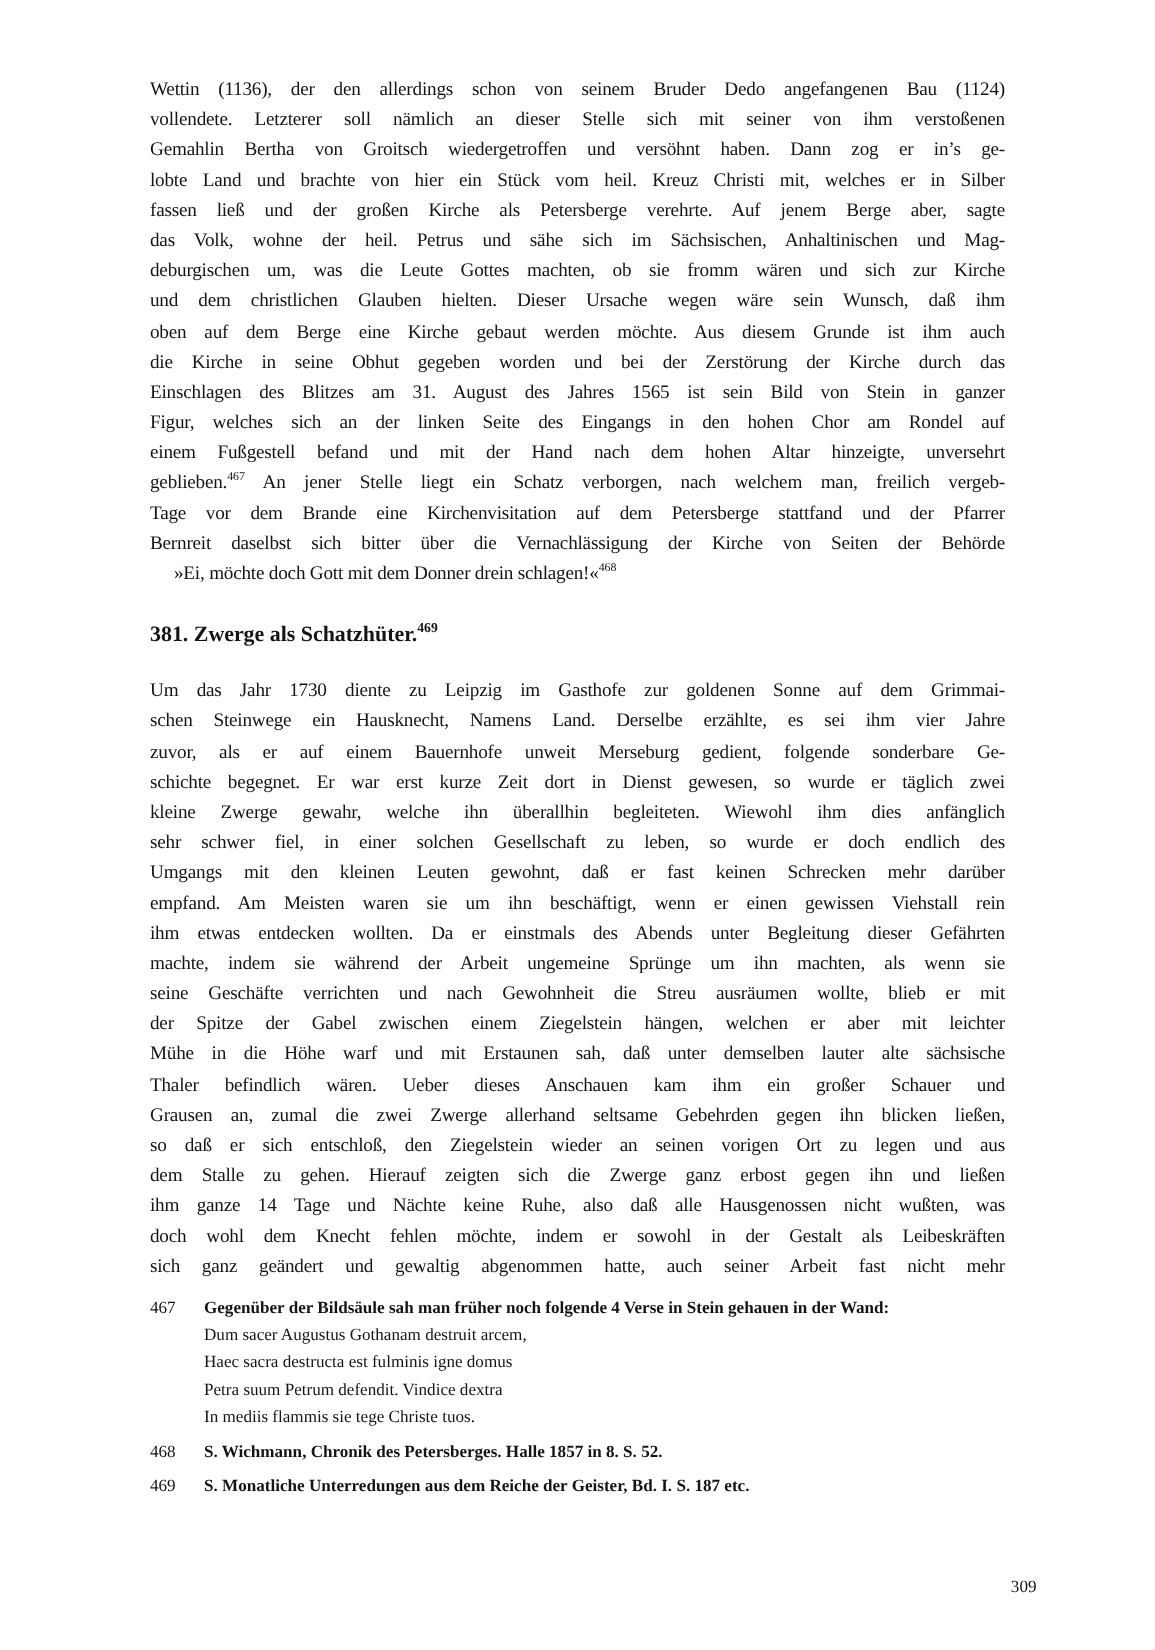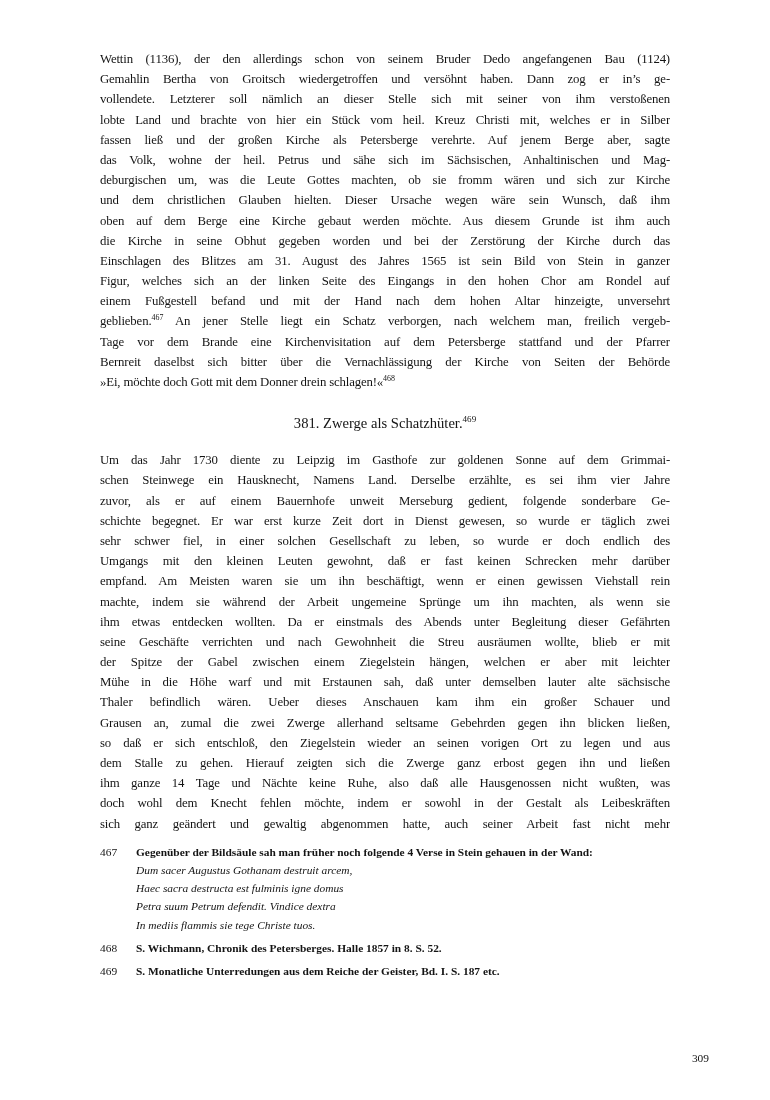"Gemahlin Bertha von Groitsch" div.line { order: before "vollendete. Letzterer soll nämlich an" -> after "vollendete. Letzterer soll nämlich an" }
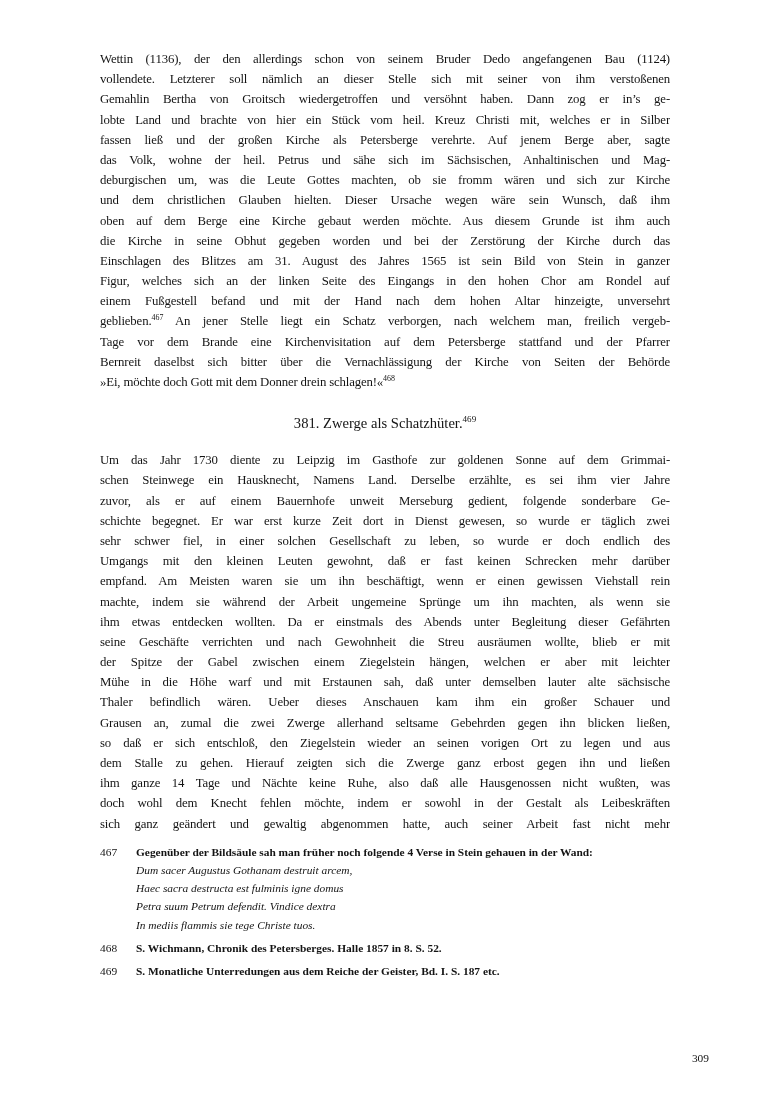"»Ei, möchte doch Gott mit" .line.line-last { margin-left: none -> 16px }
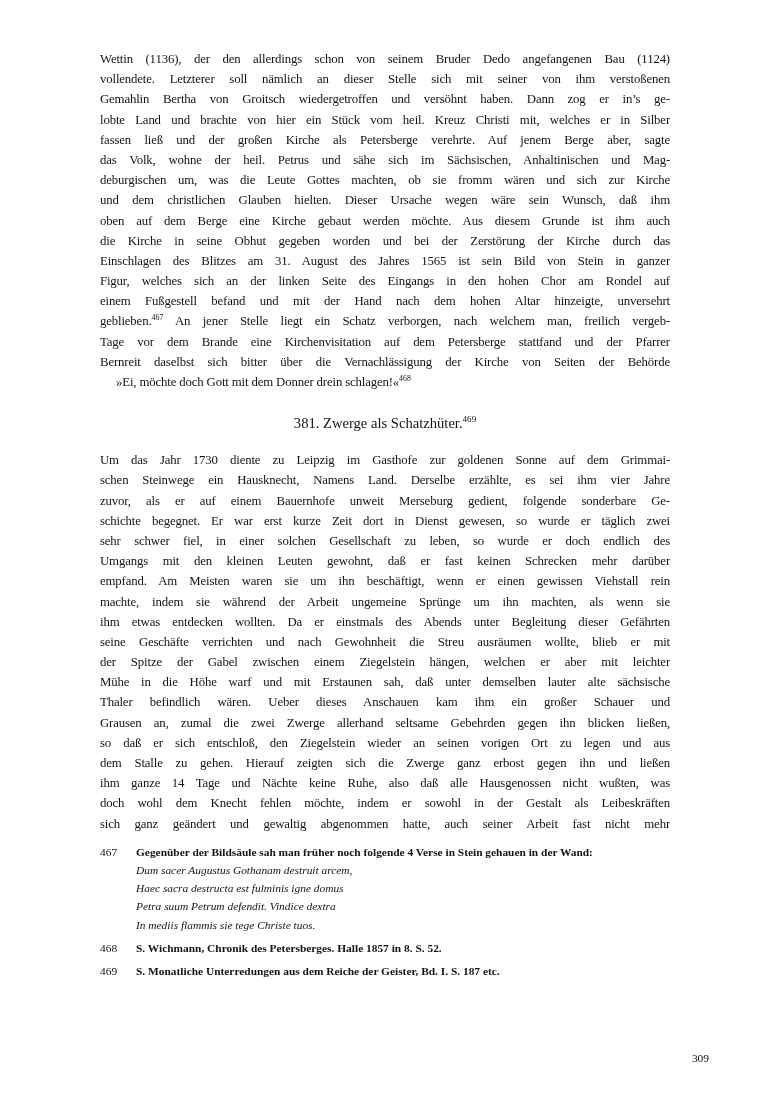"381. Zwerge als Schatzhüter.469" .heading { font-weight: normal -> bold; text-align: center -> none }
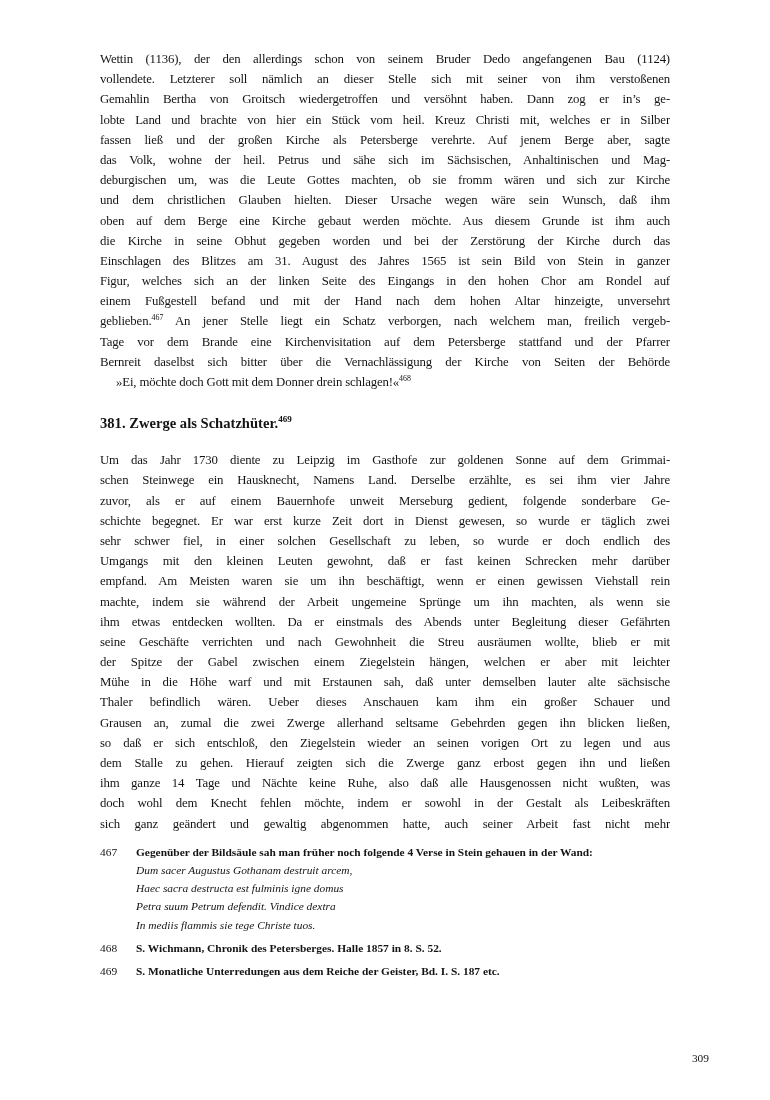"kleine Zwerge gewahr, welche ihn" div.line { html: none -> <div>kleine Zwerge gewahr, welche ihn überallhin begleiteten. Wiewohl ihm dies anfänglich</div> }
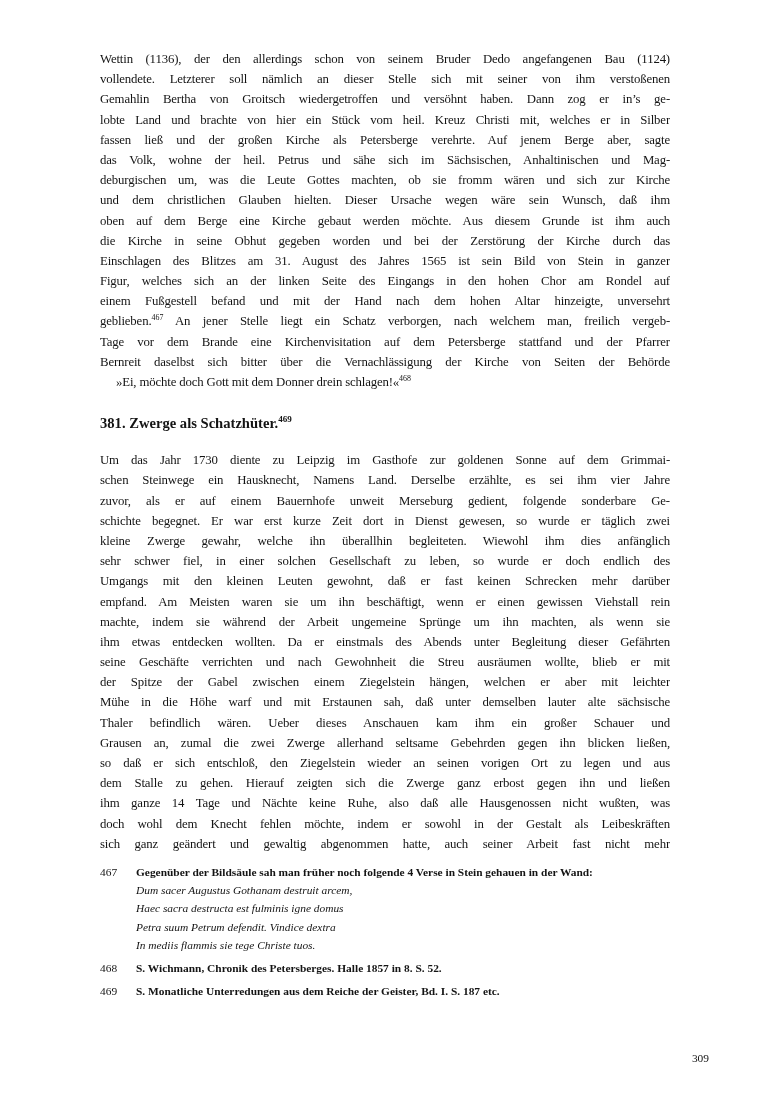"machte, indem sie während der" div.line { order: before "ihm etwas entdecken wollten. Da" -> after "ihm etwas entdecken wollten. Da" }
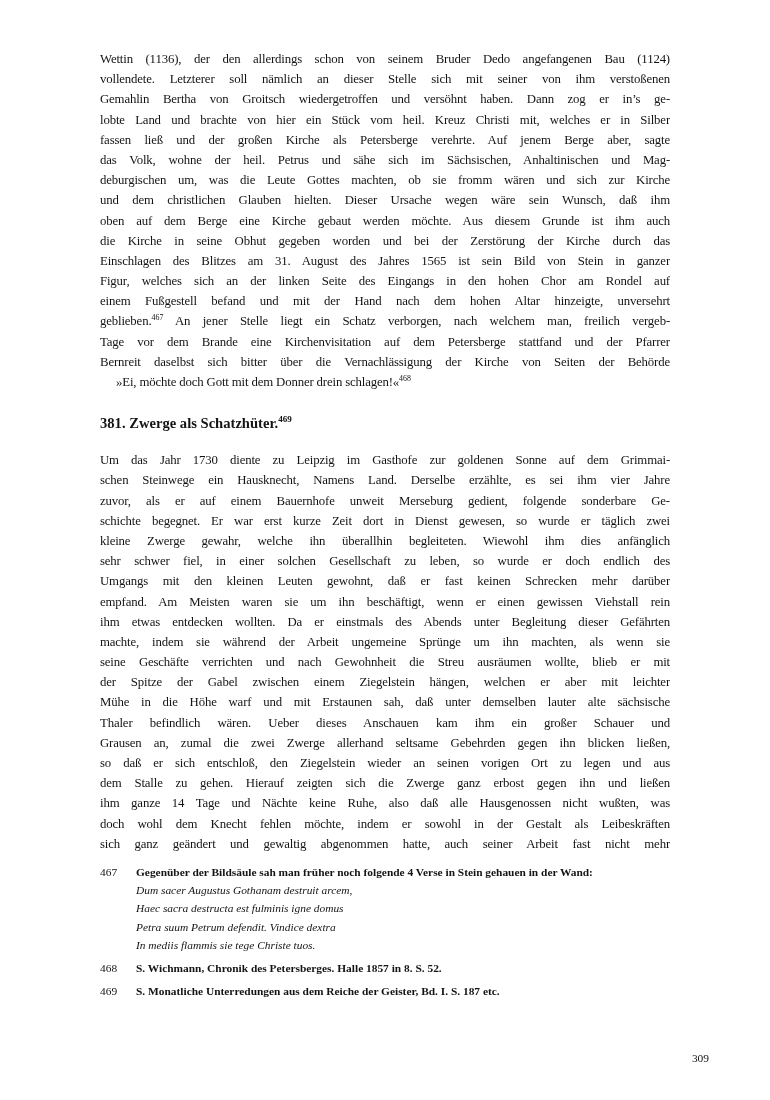"Dum sacer Augustus Gothanam destruit" .fn-verses { font-style: italic -> none }
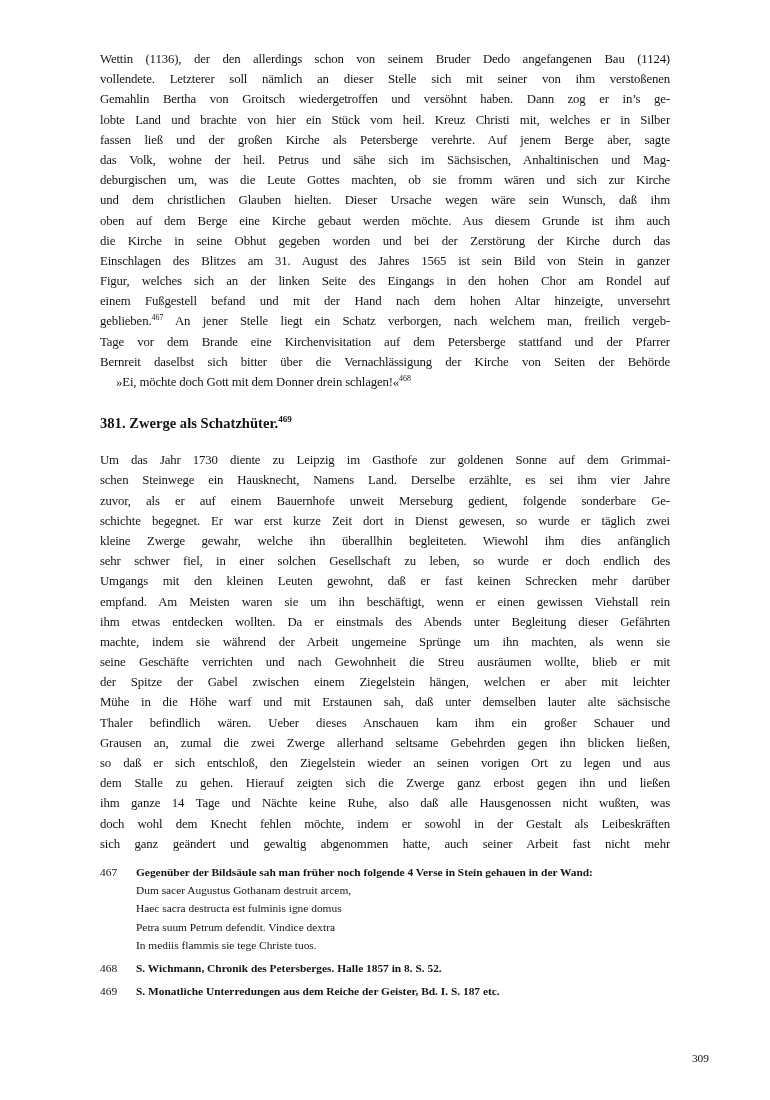"309" .page-number { right: 30px -> 48px }
